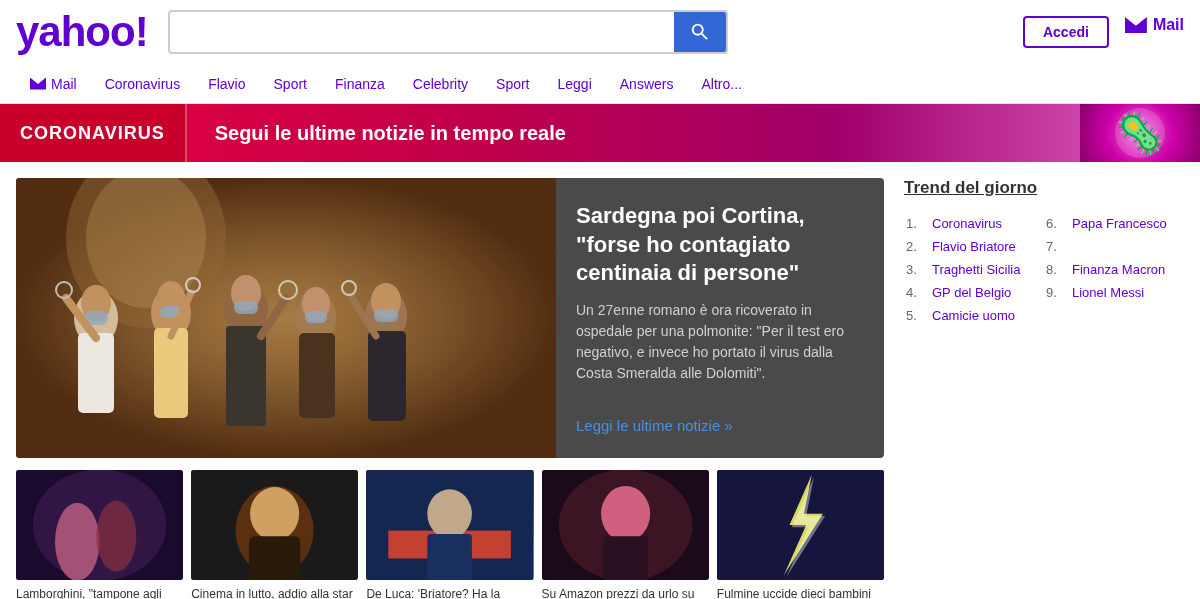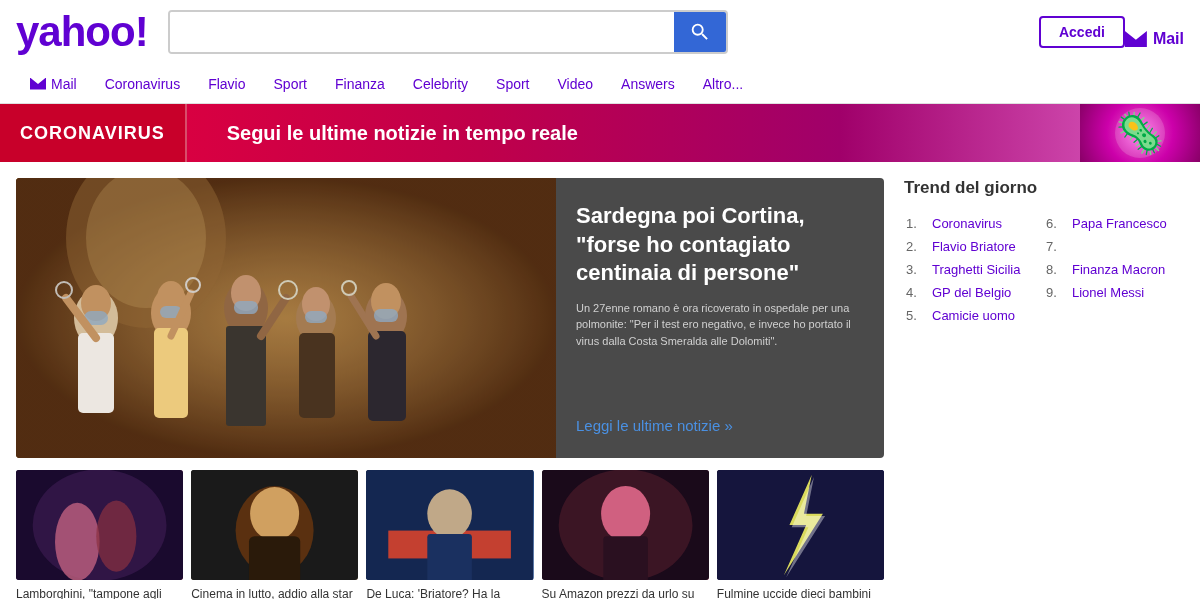"Accedi" .header-right { align-items: flex-end -> flex-start; gap: none -> 16px }
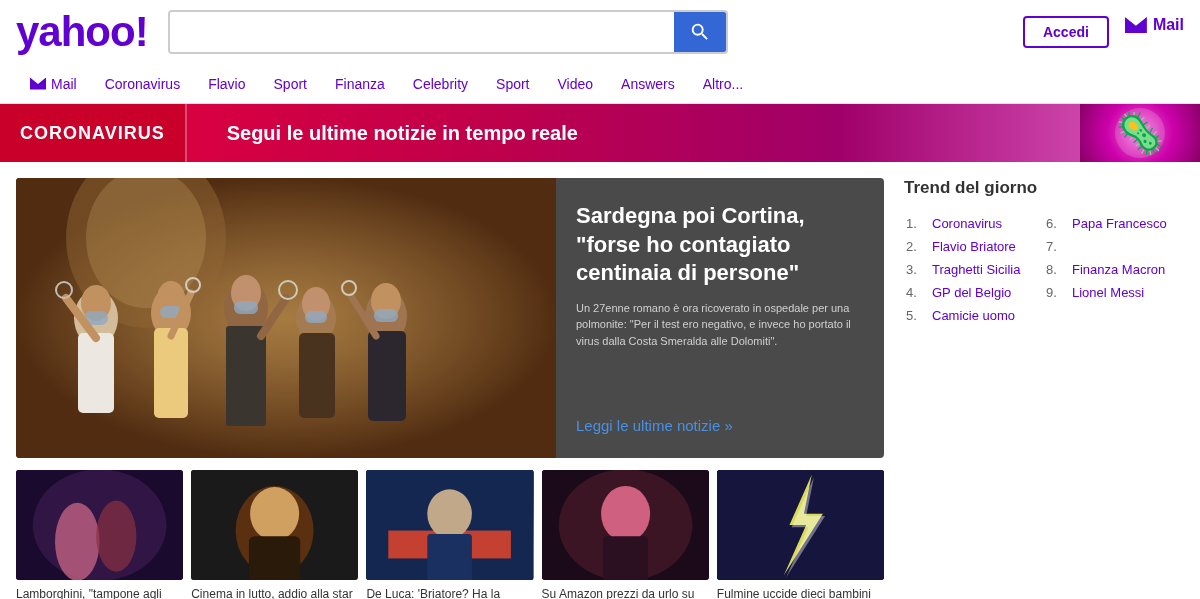"Video" a.nav-item { text: Video -> Leggi }
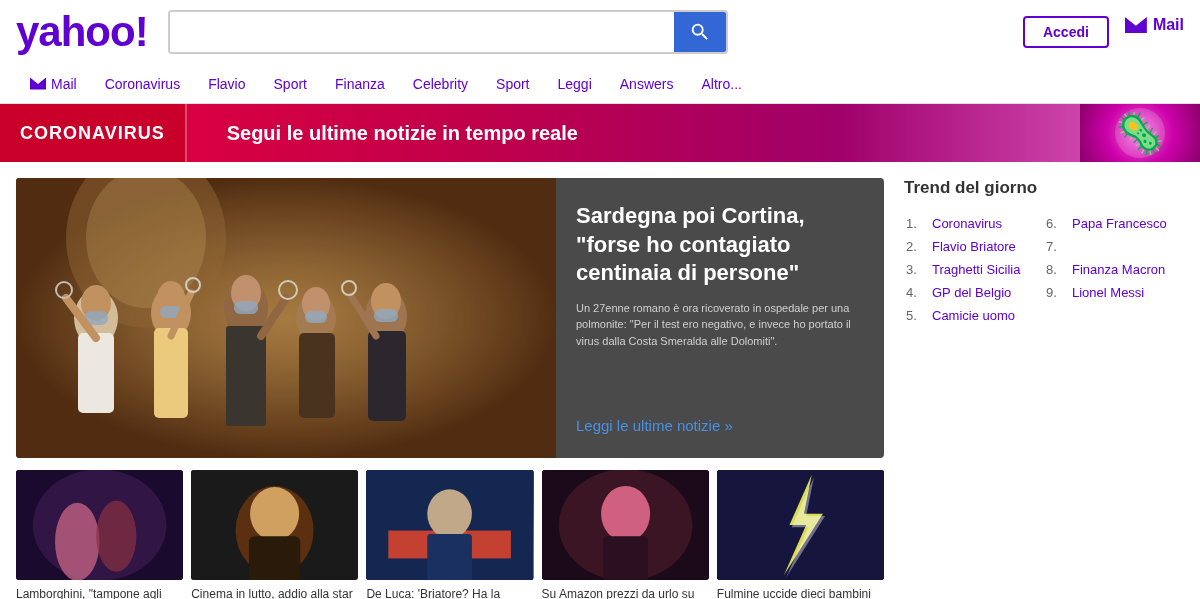"Segui le ultime notizie in" .corona-text { padding: 0 40px -> 0 28px }
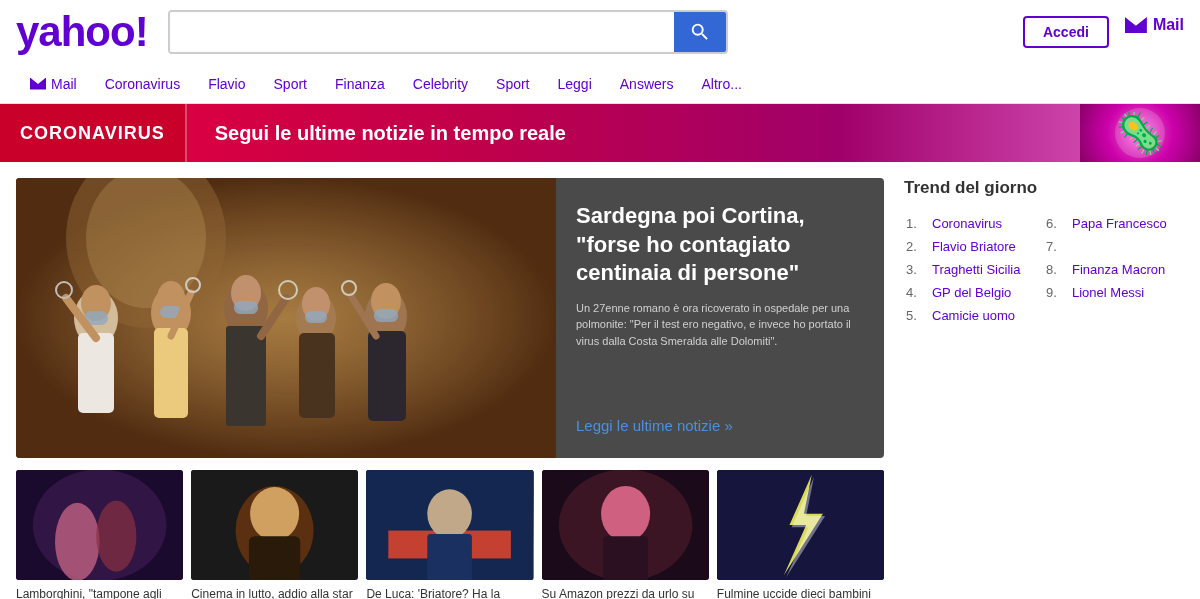"Trend del giorno" .trend-title { text-decoration: none -> underline }
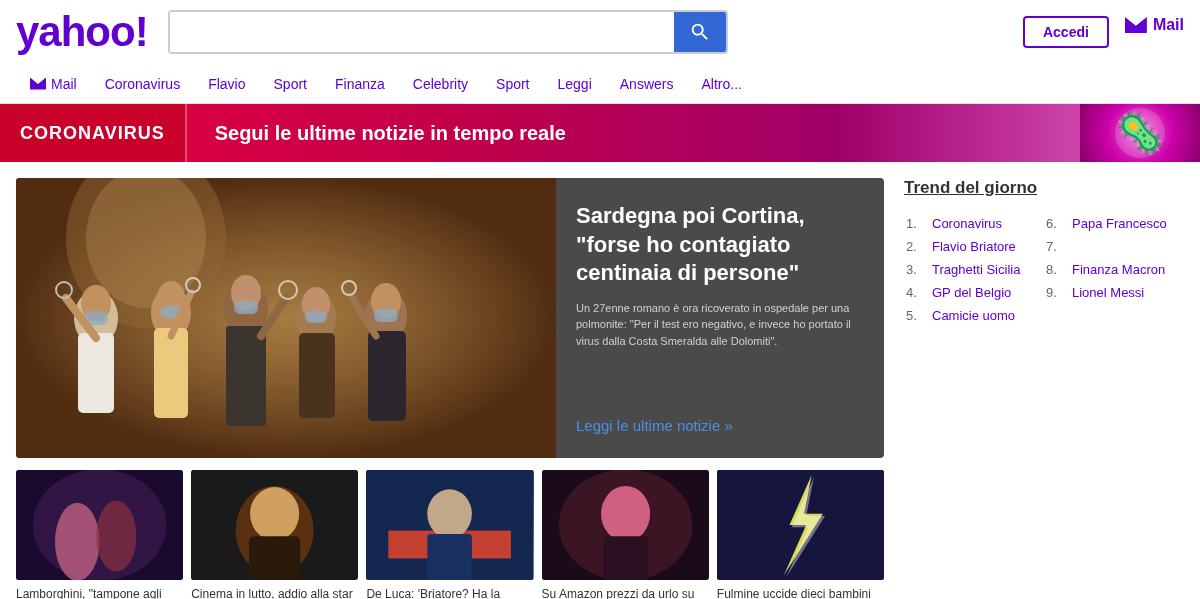"Un 27enne romano è ora" .hero-desc { font-size: 11px -> 14px }
